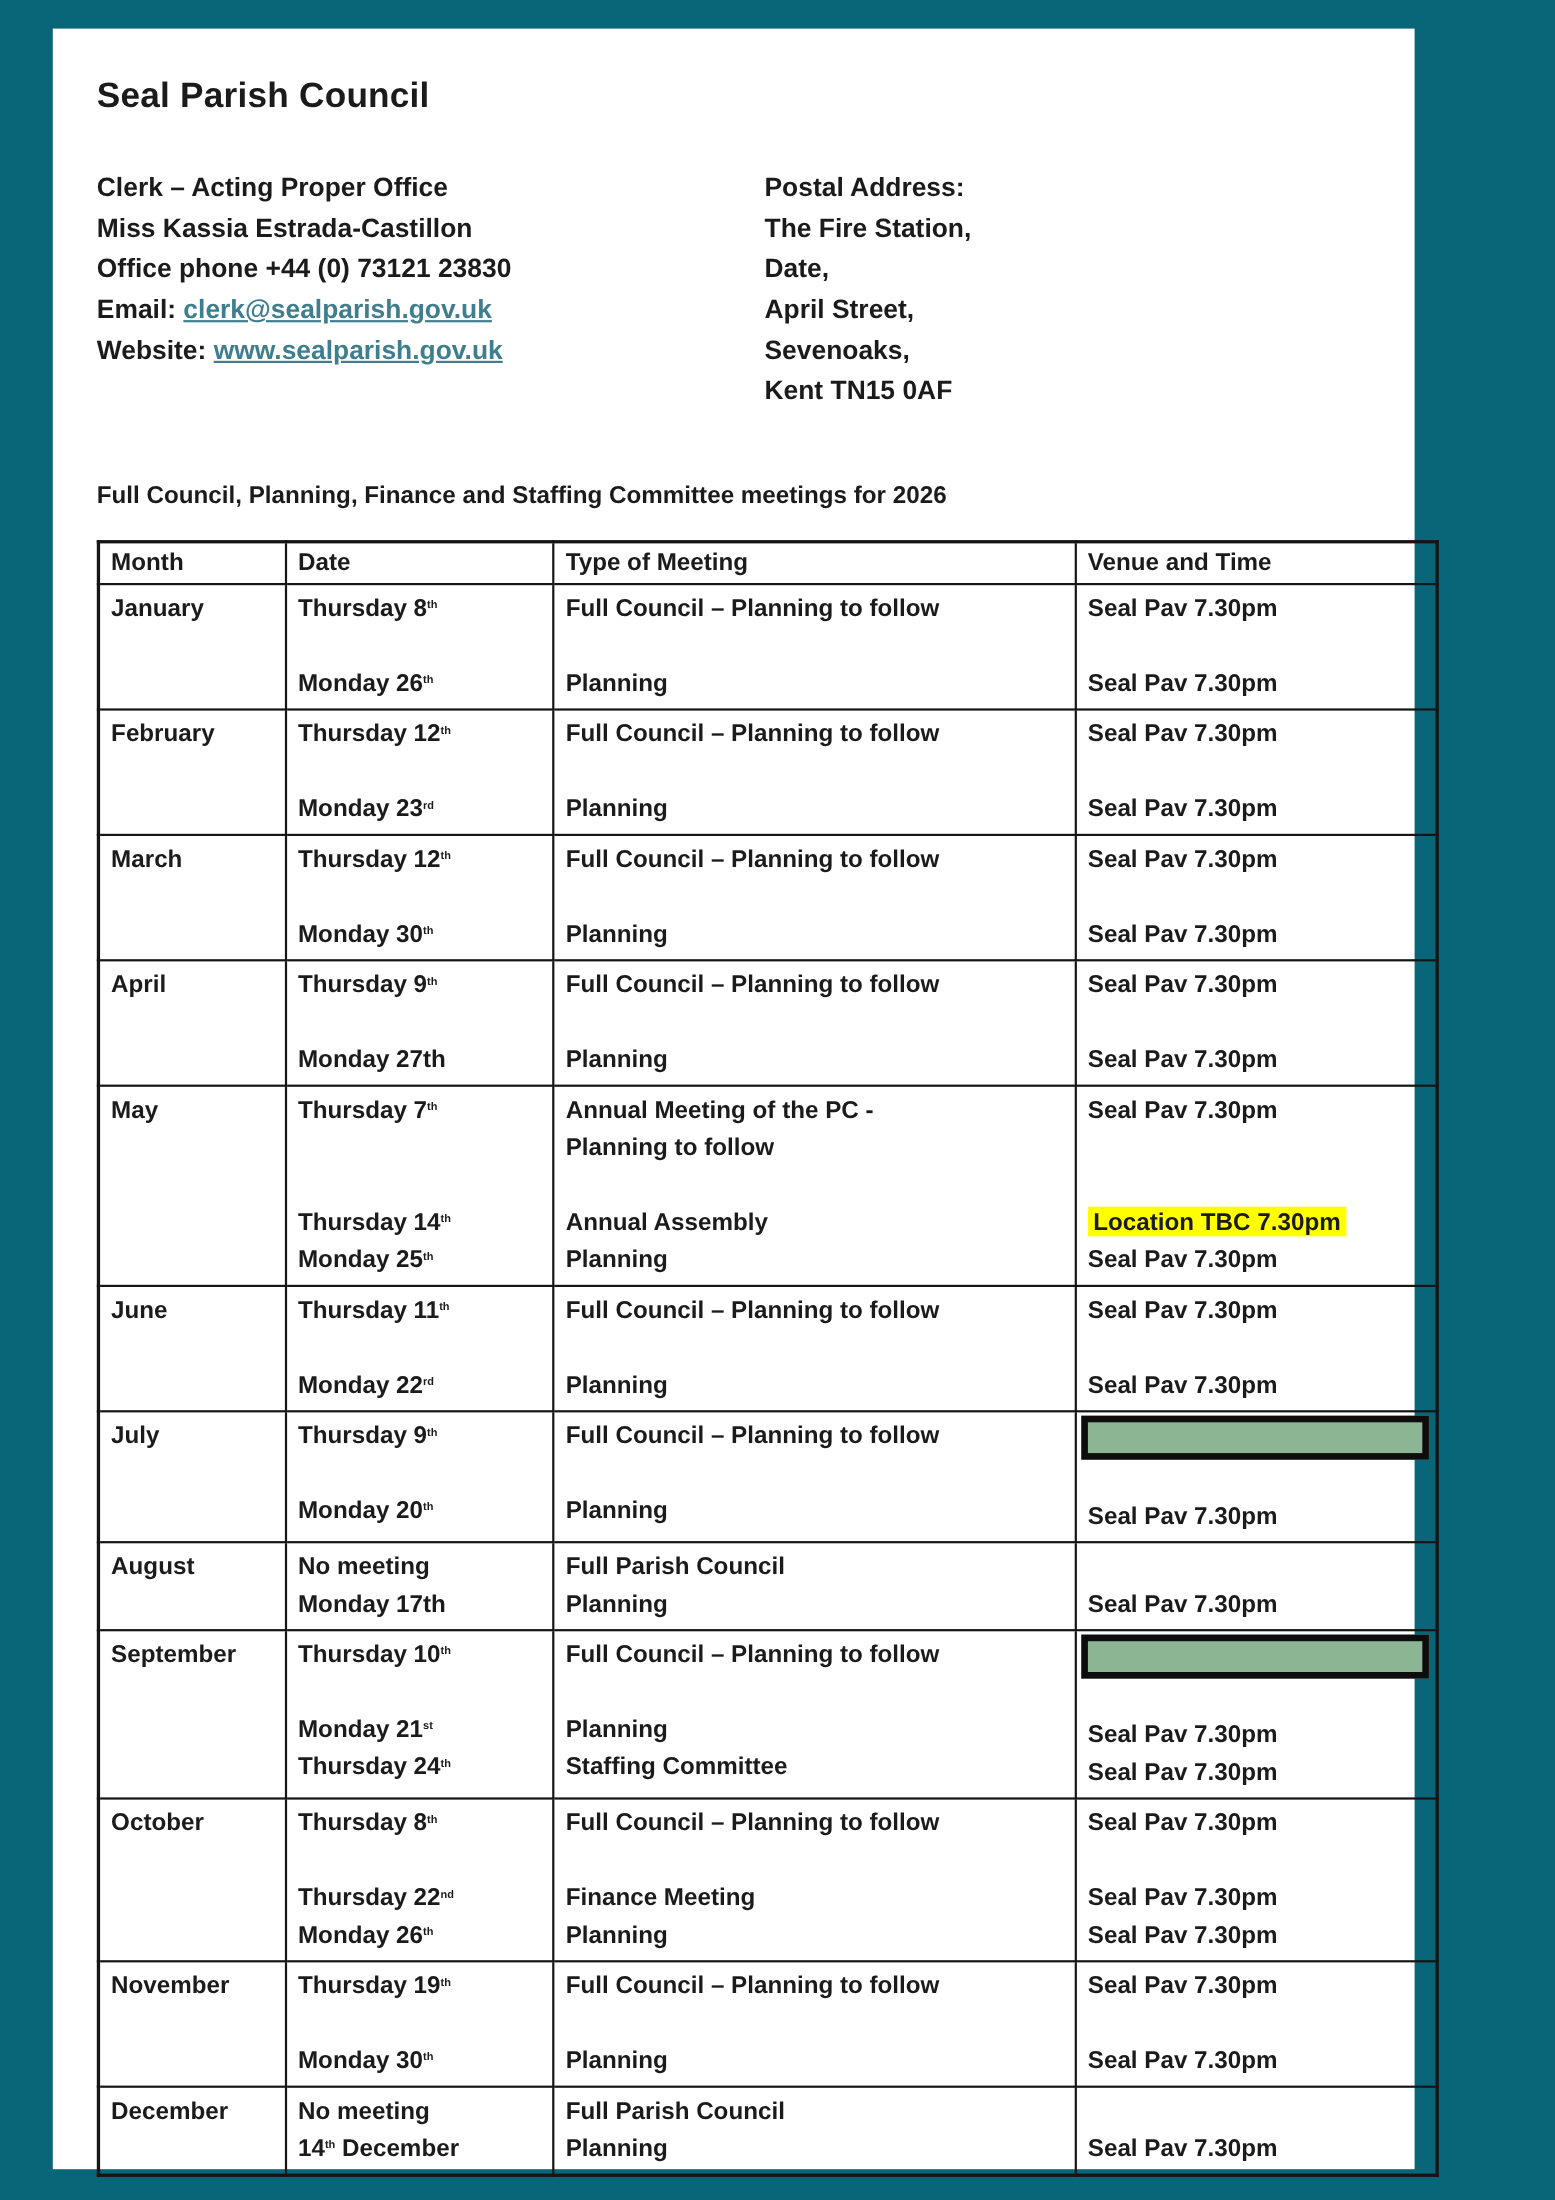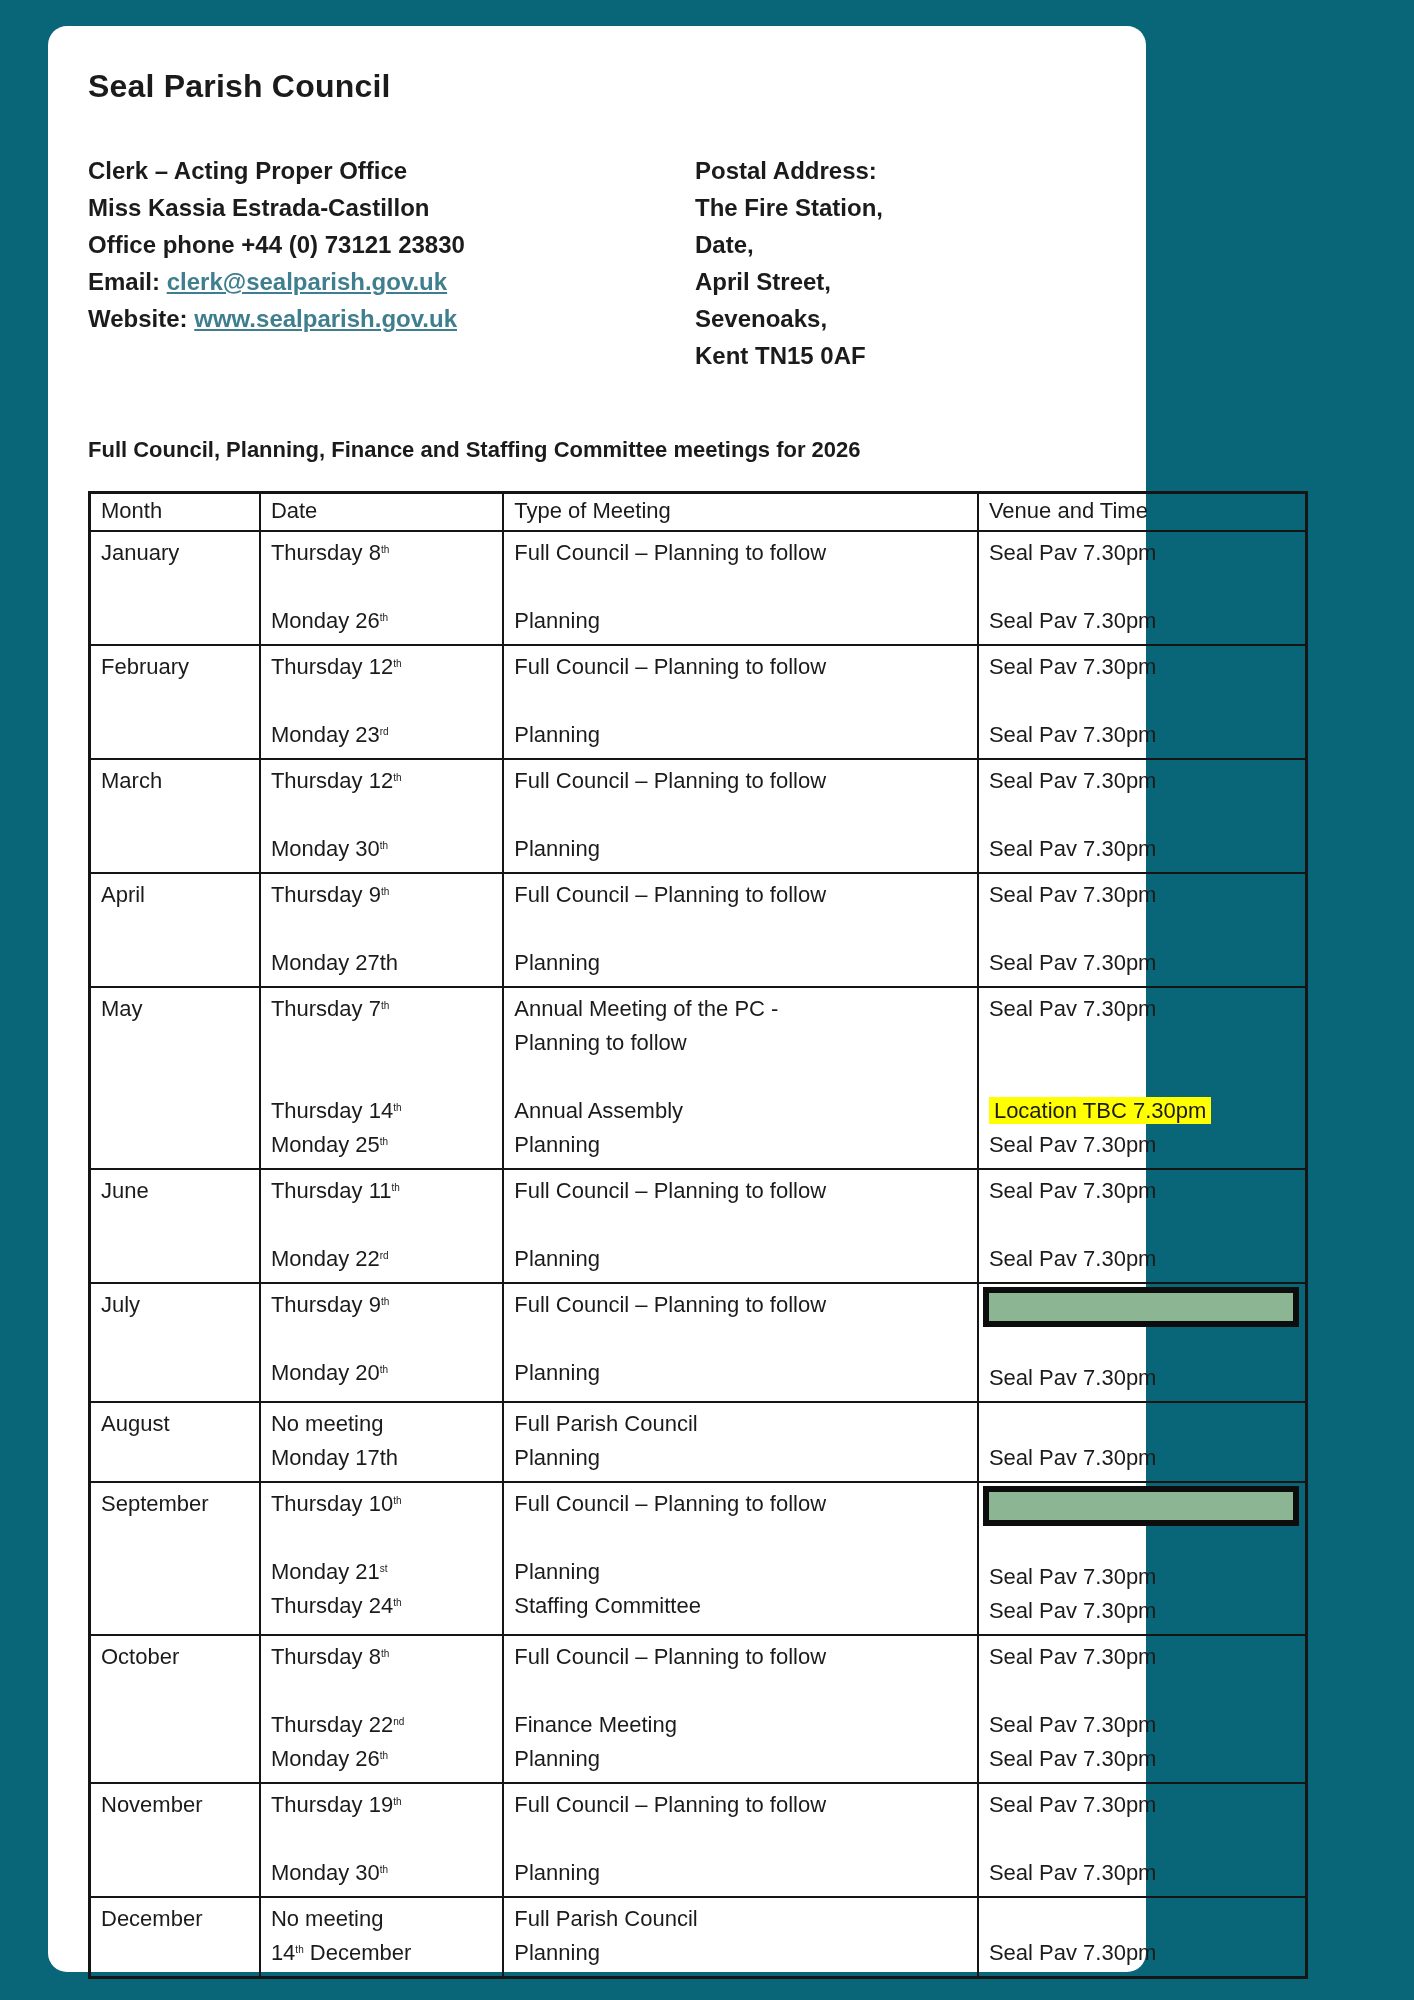"Seal Parish Council" .page { border-radius: 19px -> none; width: 1098px -> 1238px }
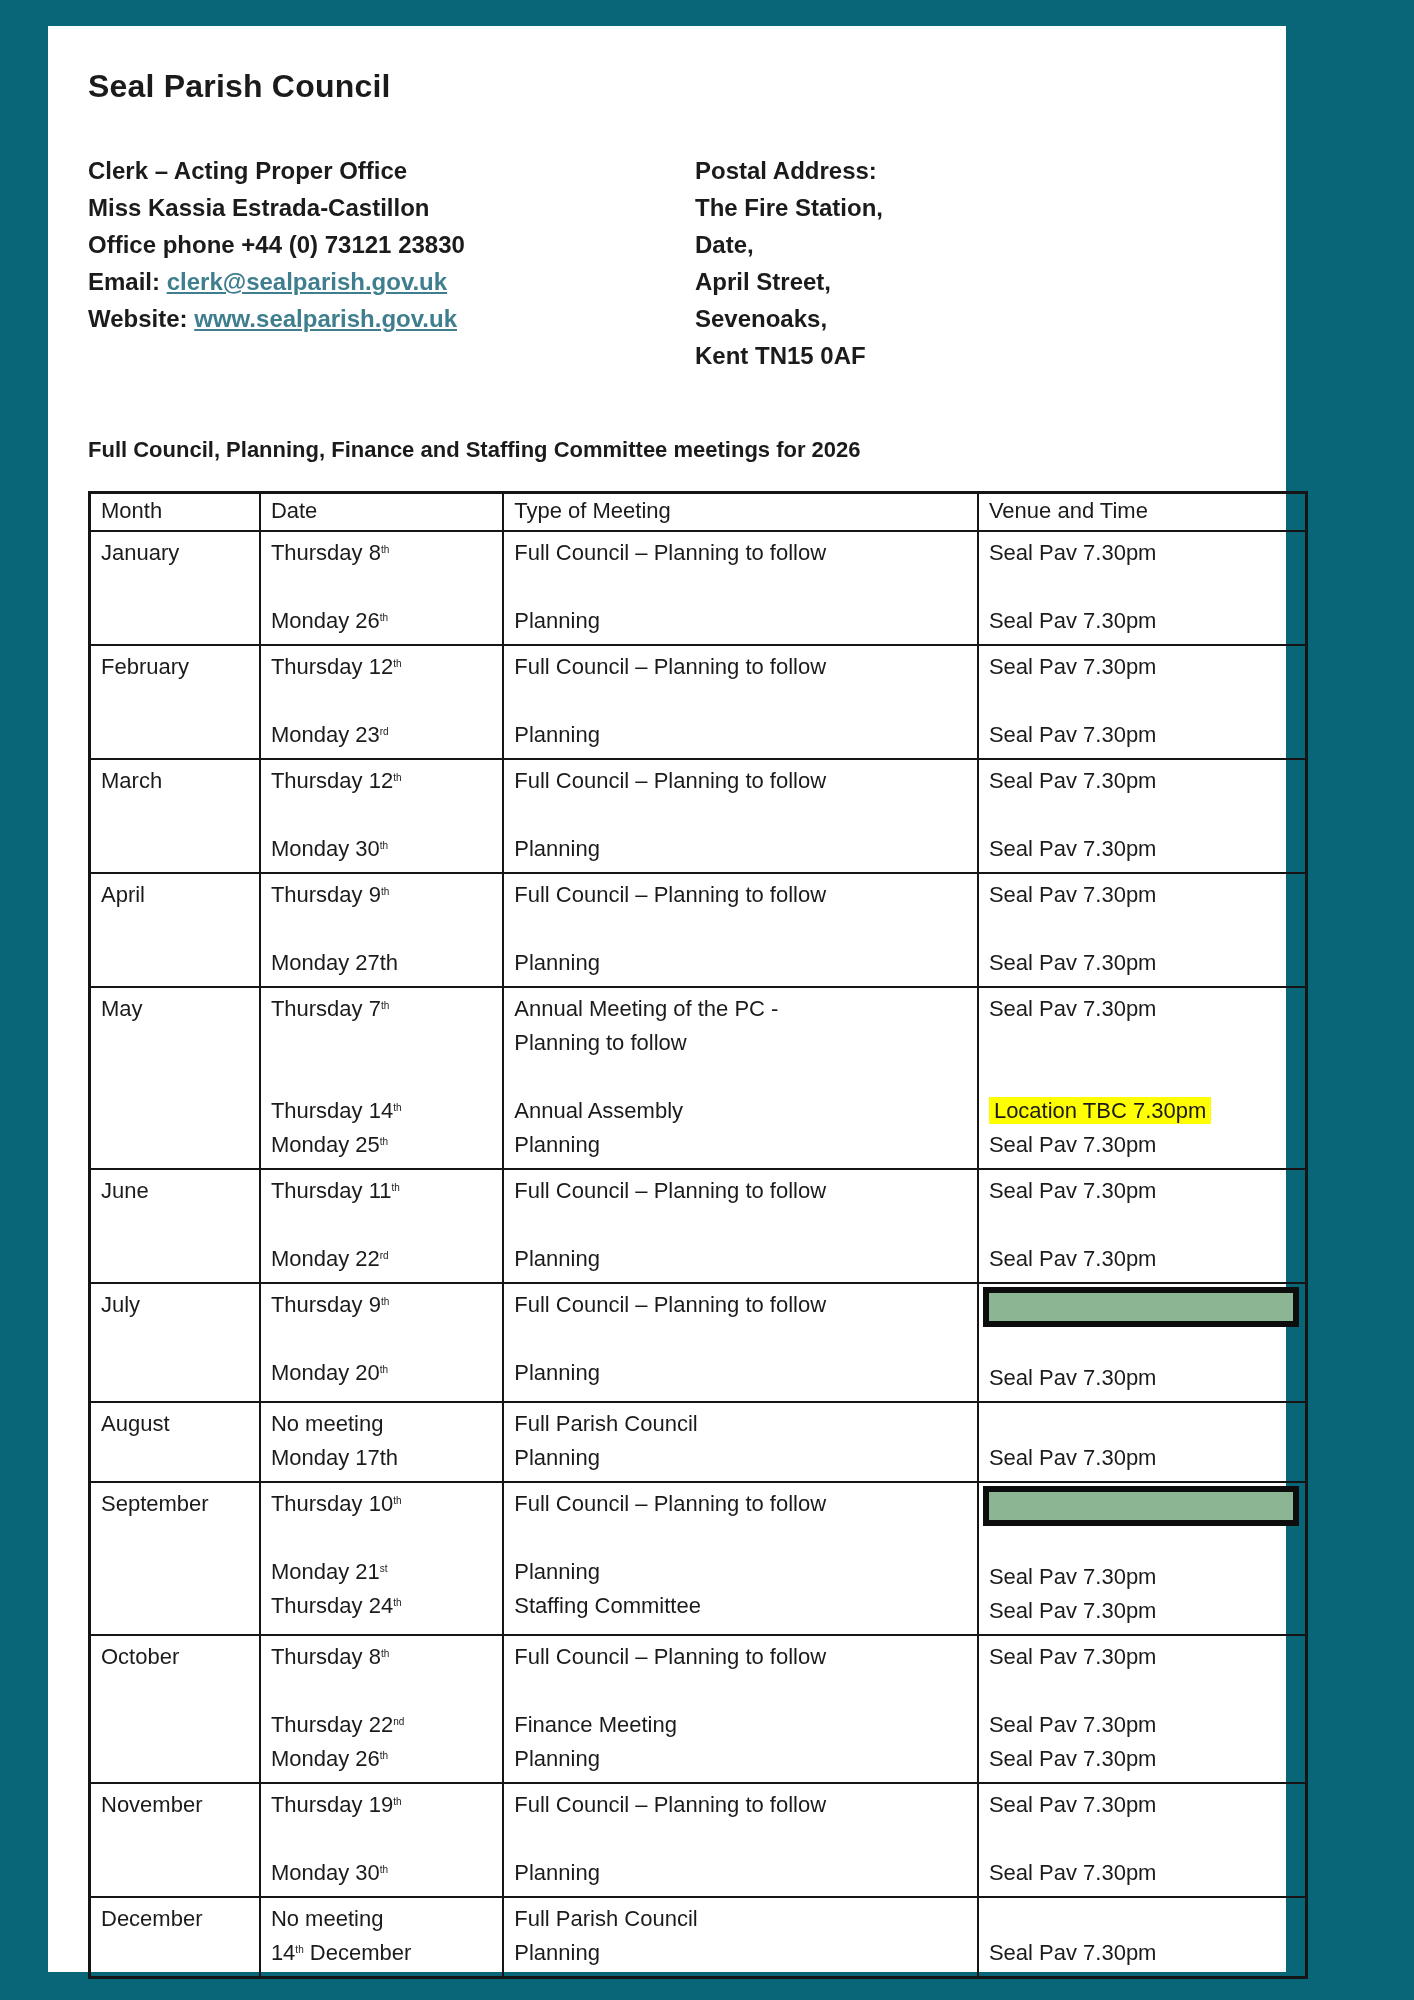"Month" th,td { font-weight: normal -> bold }
